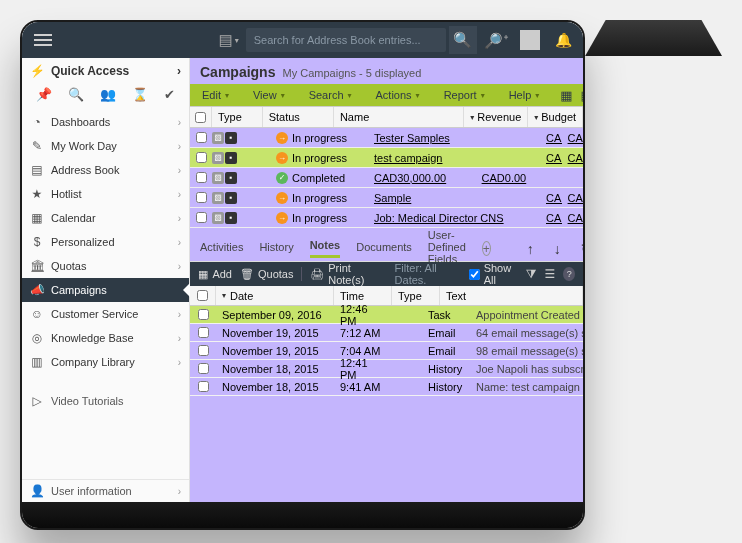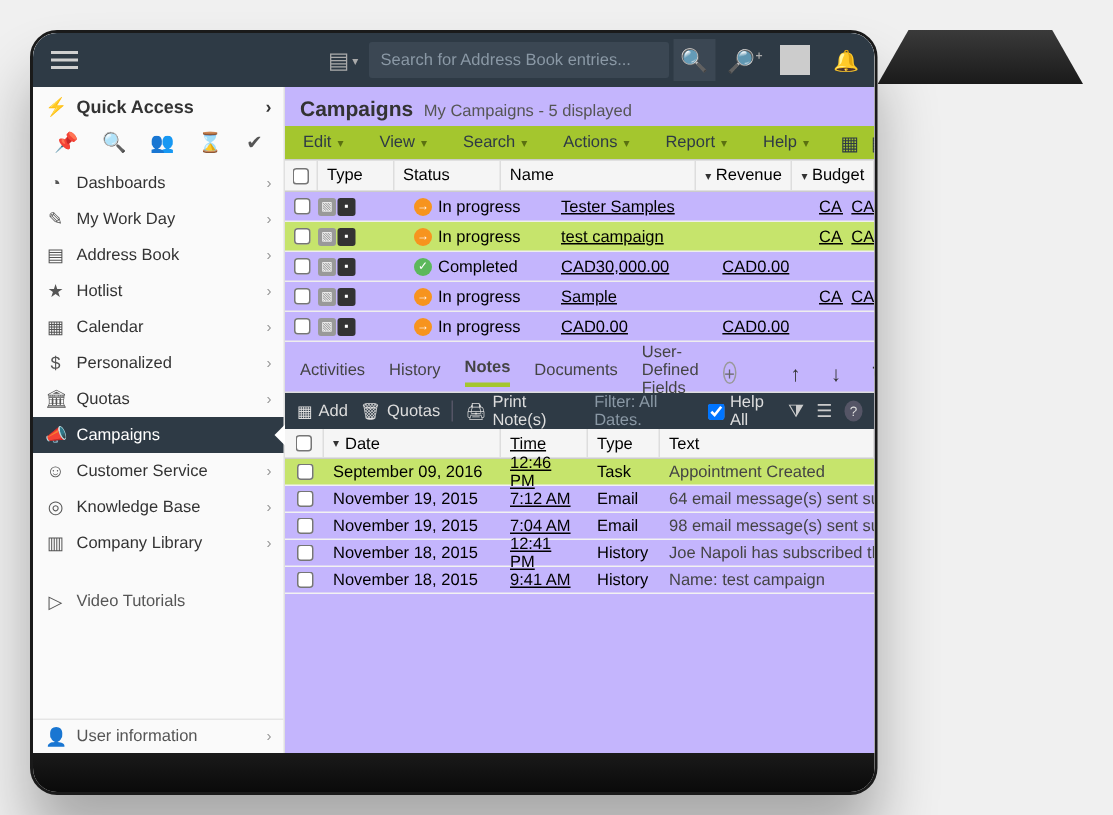"Job: Medical Director CNS" div.cell { html: none -> <div>Job: Medical Director CNS</div> }
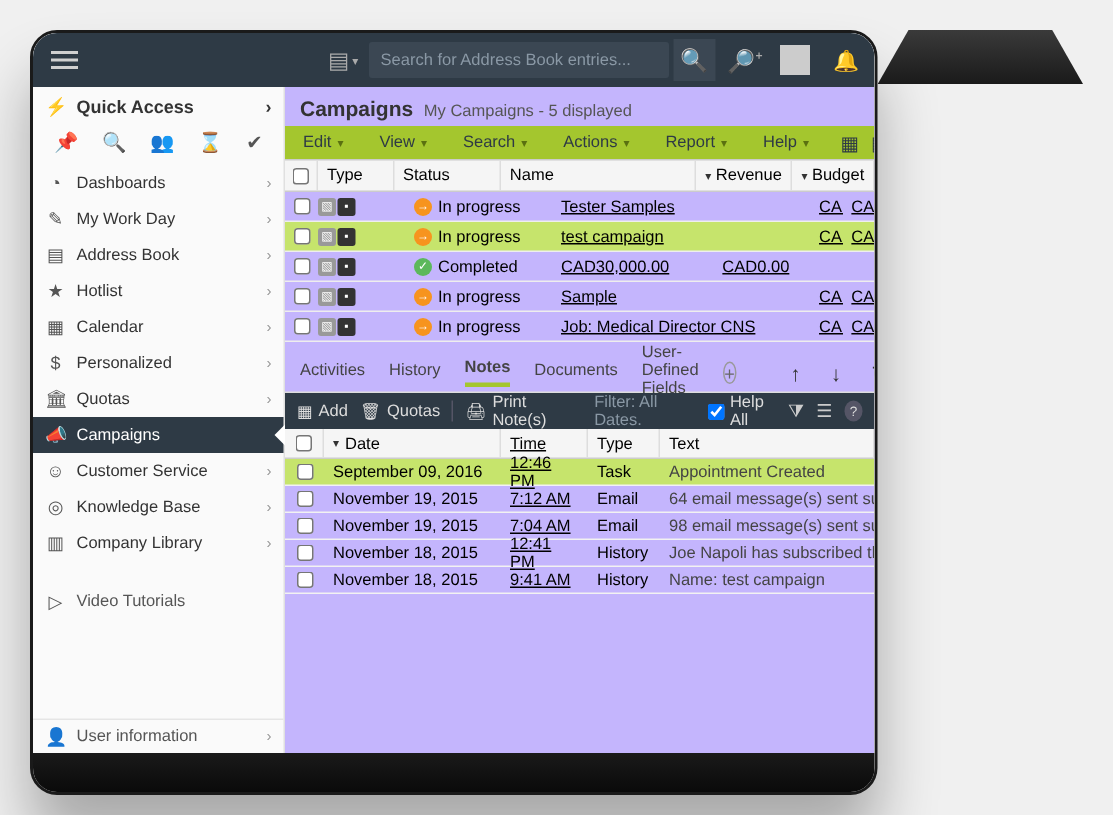"Help All" span { text: Help -> Show }
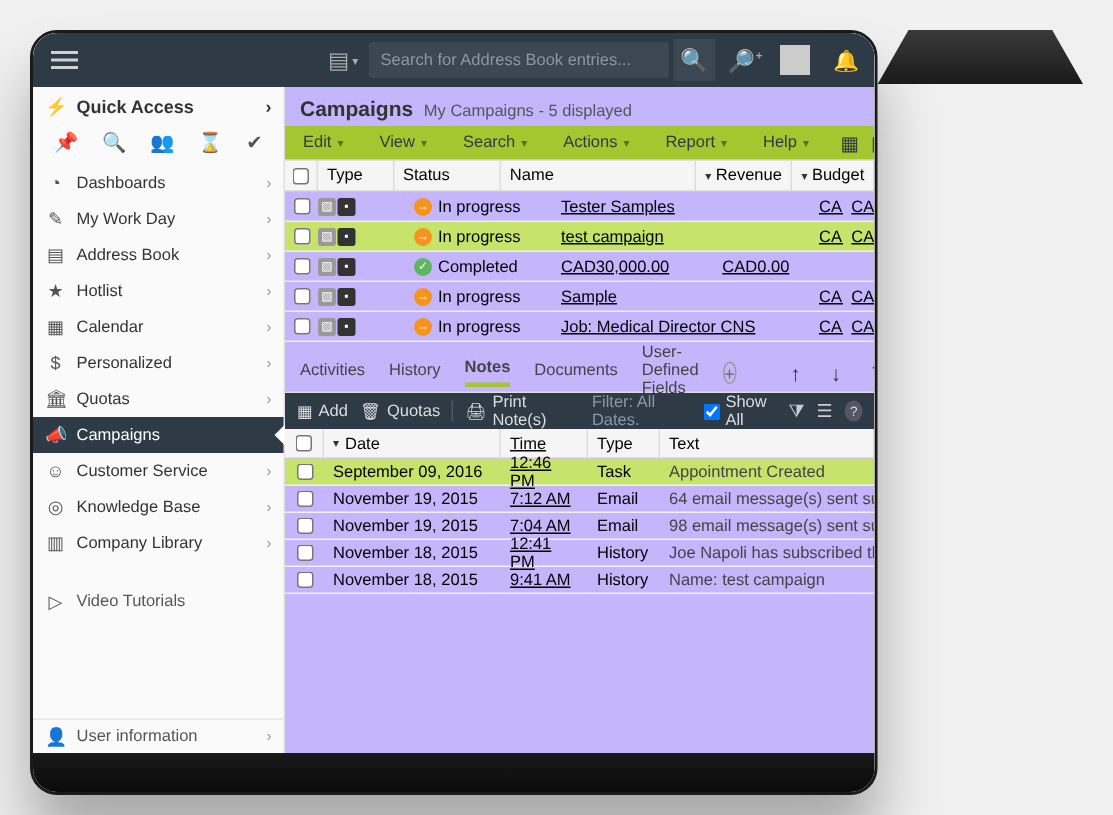"Time" .nc-time { text-decoration: underline -> none }
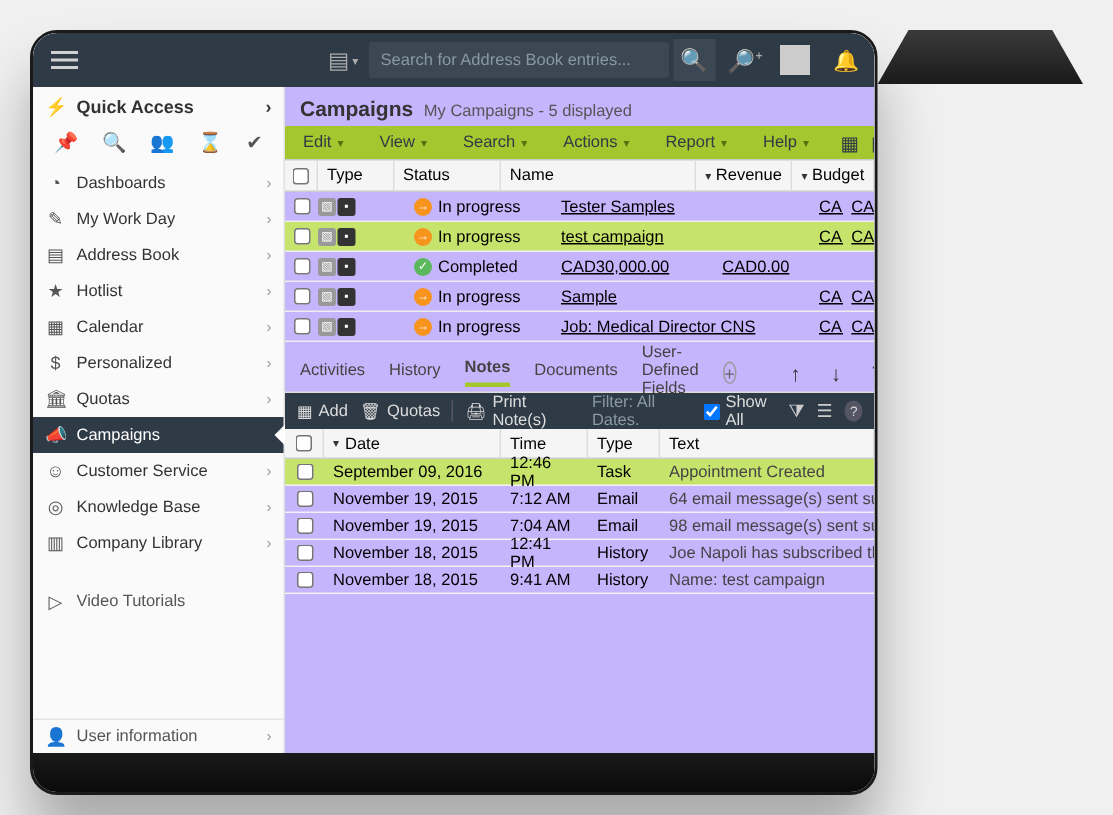"Task" .nrow .nc-type { margin-left: none -> 30px }
